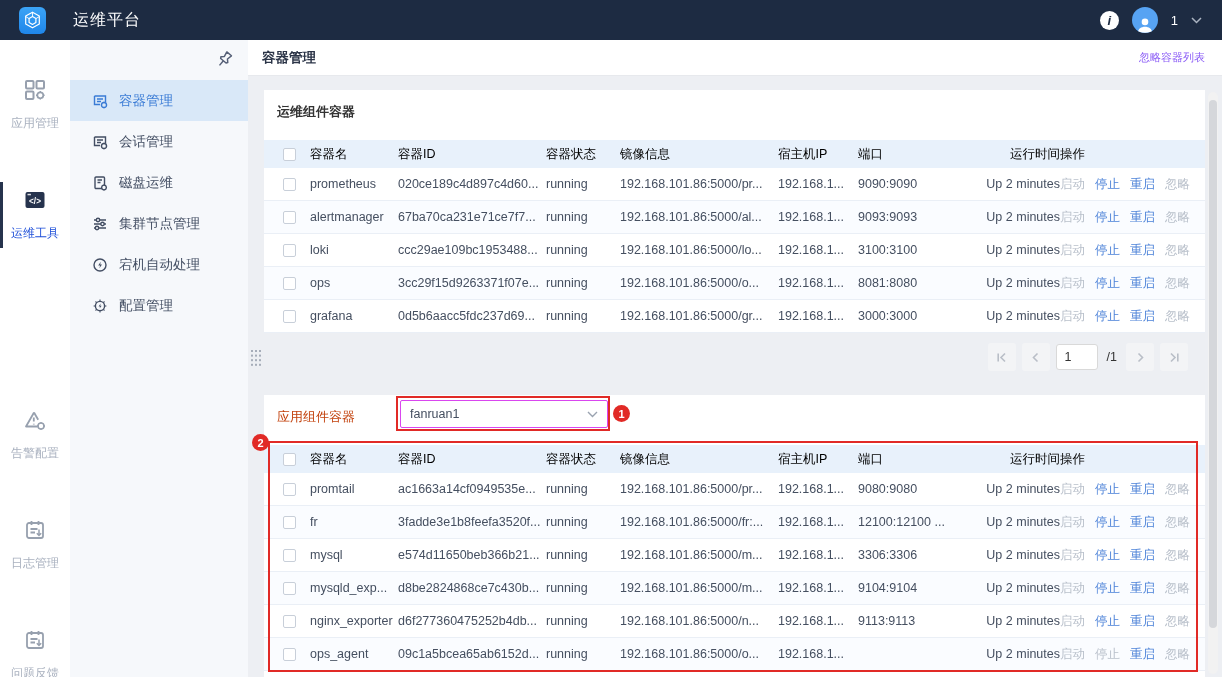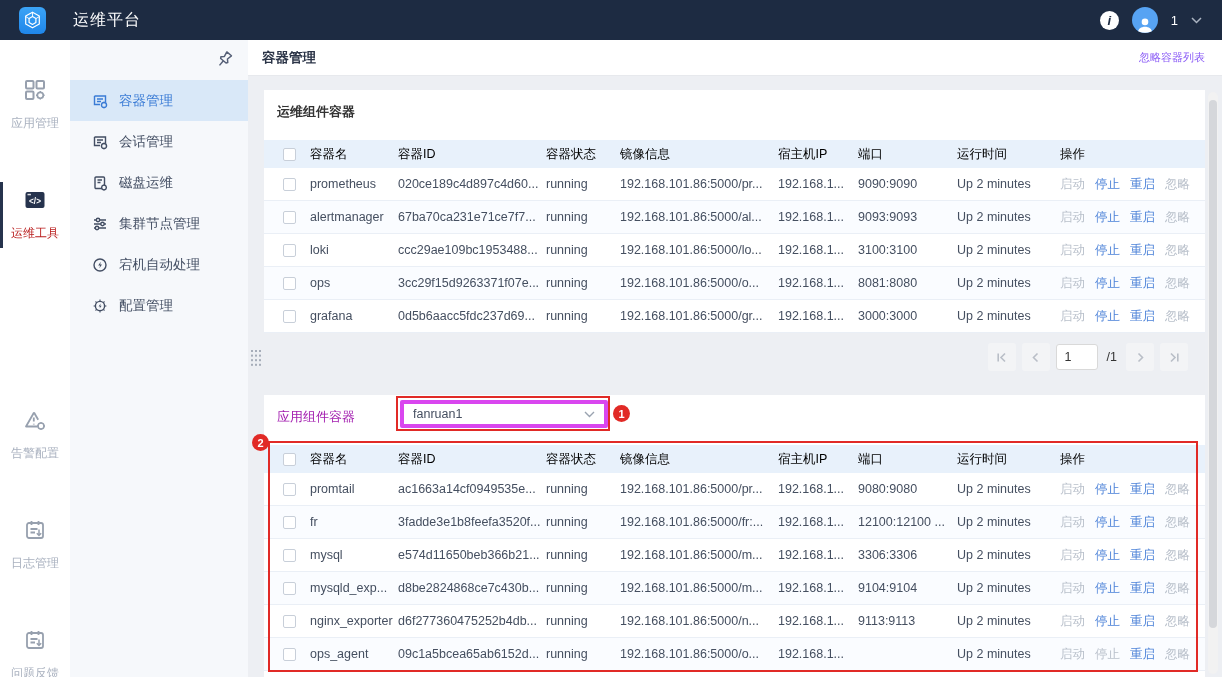"运行时间" .c6 { text-align: none -> right }
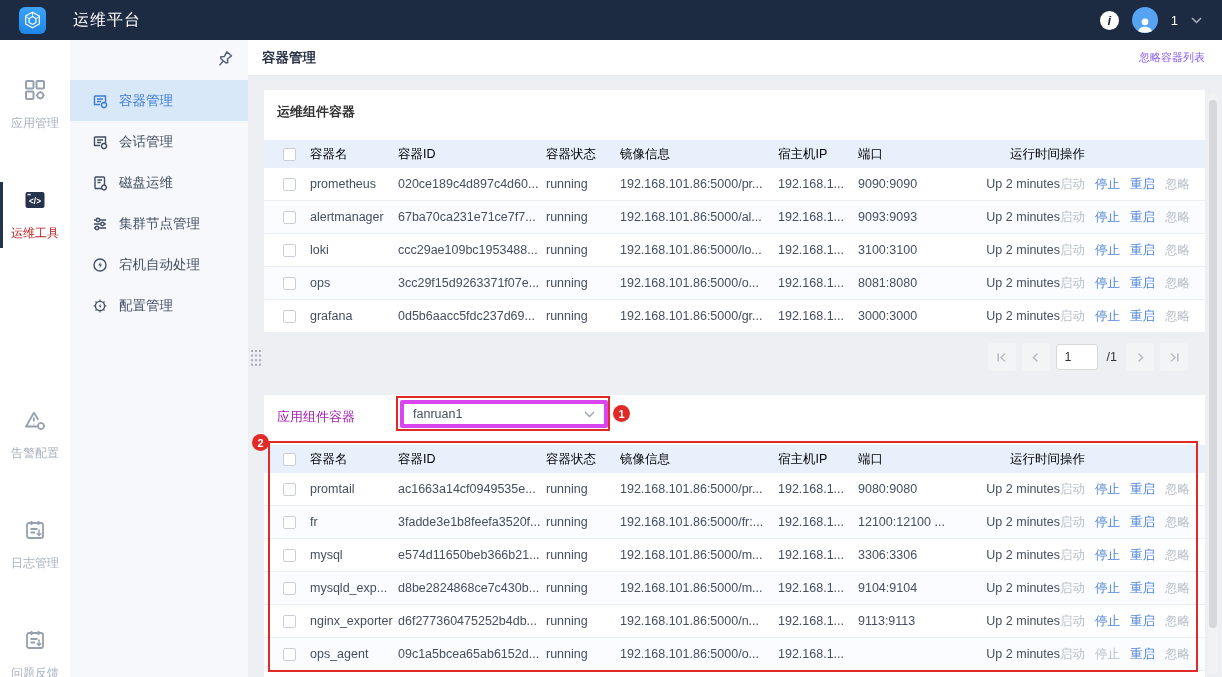"运维工具" .rail-item.active .rlabel { color: #b91c1c -> #1d4ed8 }
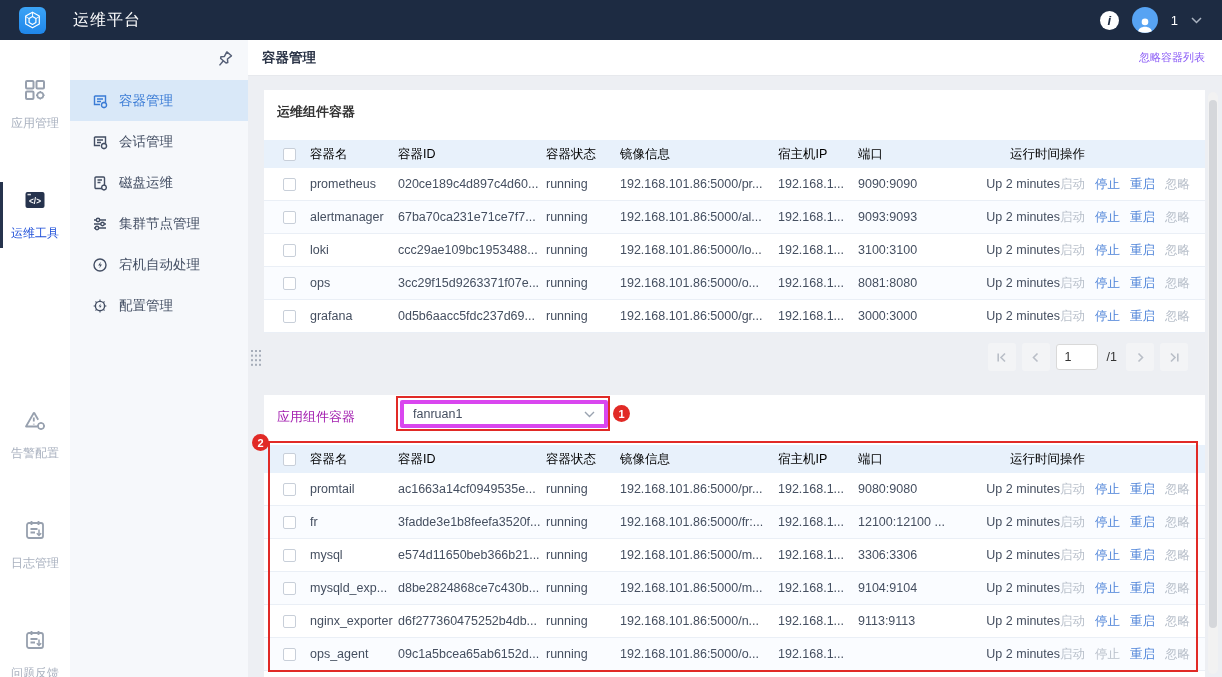"应用组件容器" .combo-label { color: #a21caf -> #c2410c }
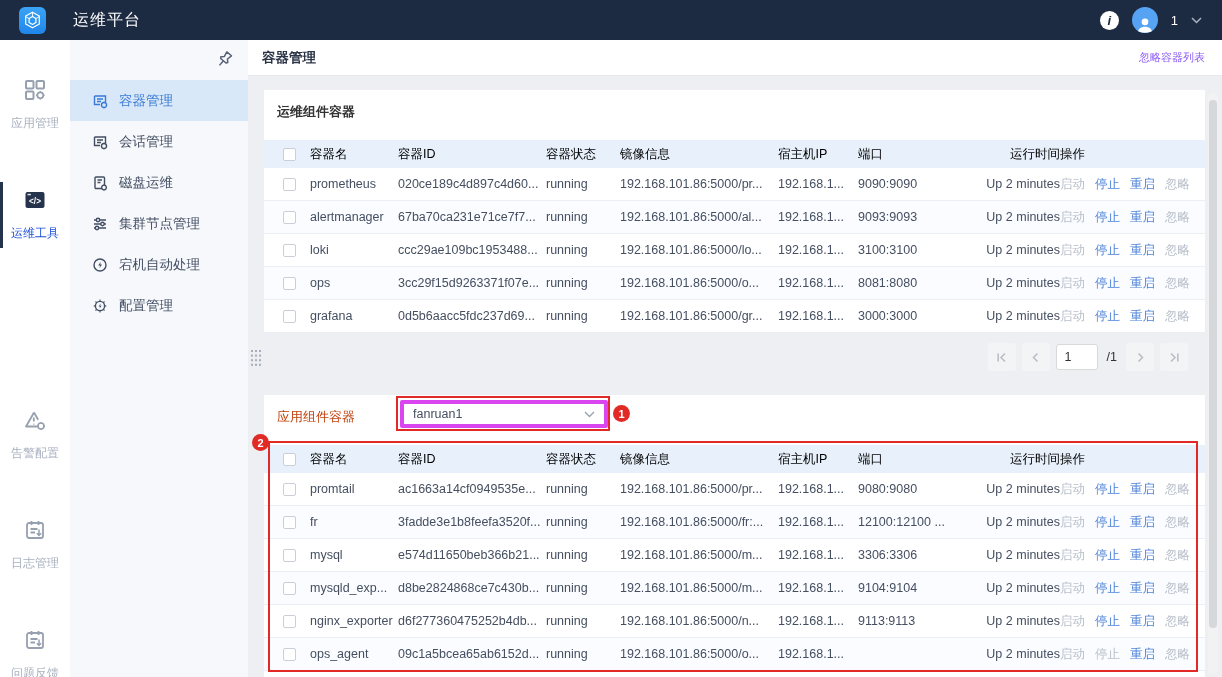"fanruan1" .combo { border: 4px solid #d946ef -> 1px solid #d946ef }
